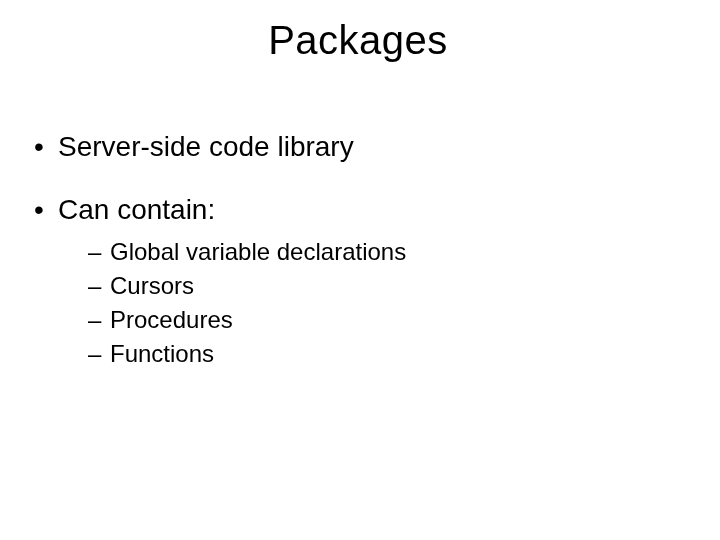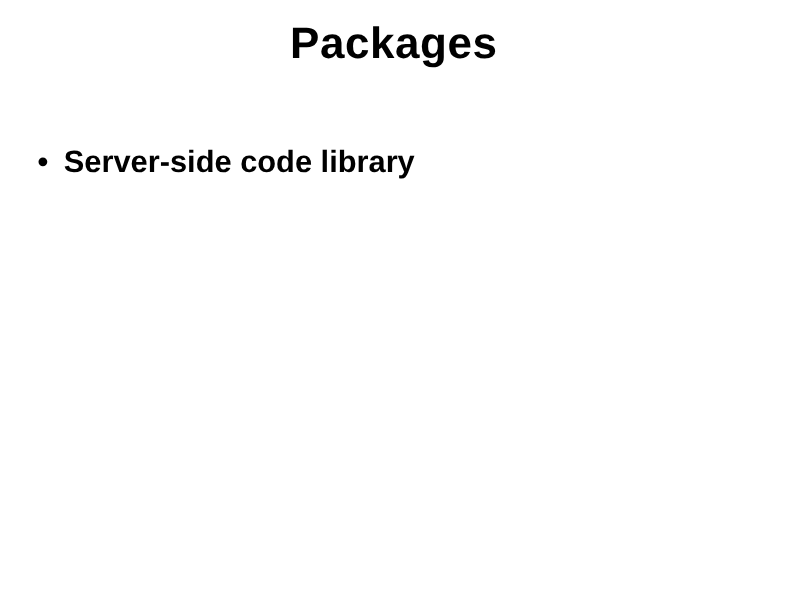"Packages" .slide { font-weight: bold -> none }
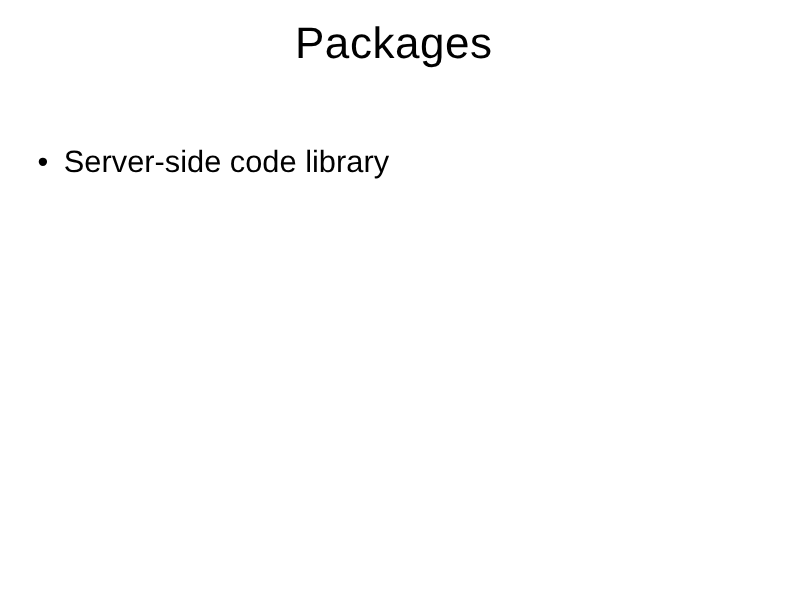"Can contain:" li { html: none -> <li> <span>Can contain:</span> <ul> <li> <span>Global variable declarations</span> </li> <li> <span>Cursors</span> </li> <li> <span>Procedures</span> </li> <li> <span>Functions</span> </li> </ul> </li> }
